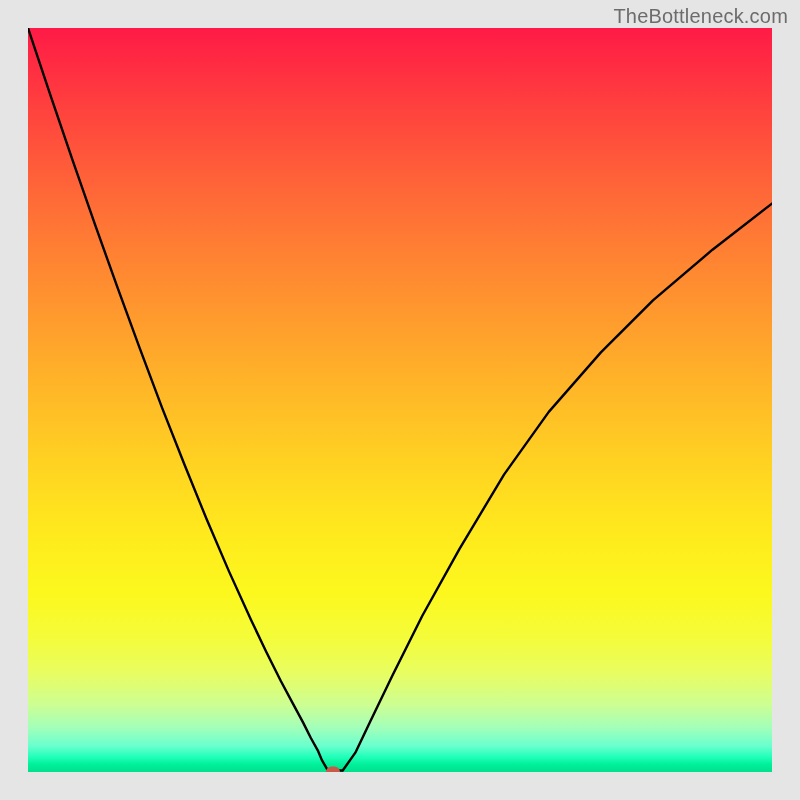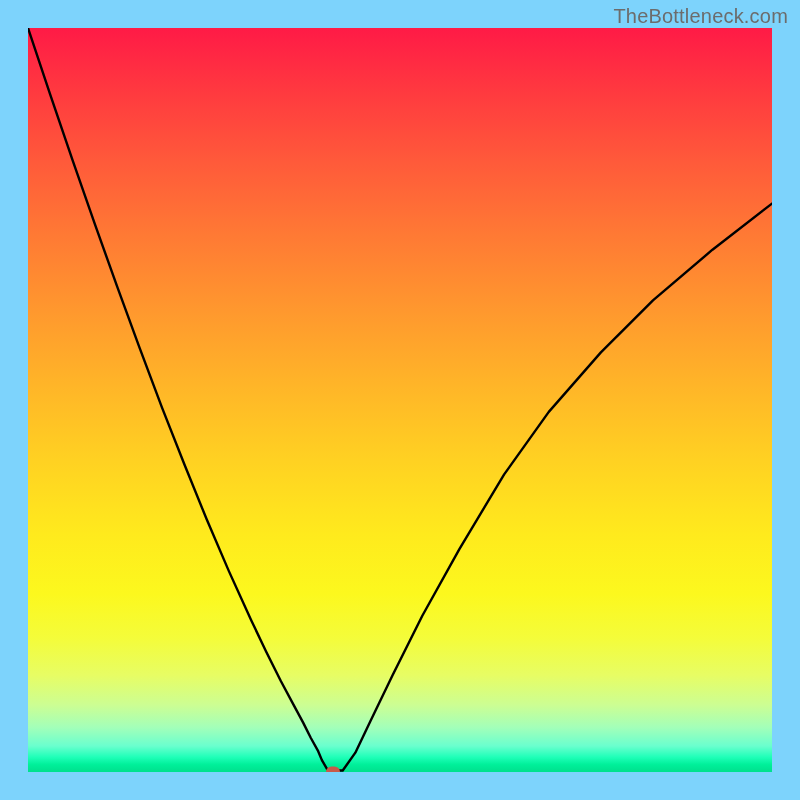"TheBottleneck.com" .frame { background: #7dd3fc -> #e5e5e5 }
